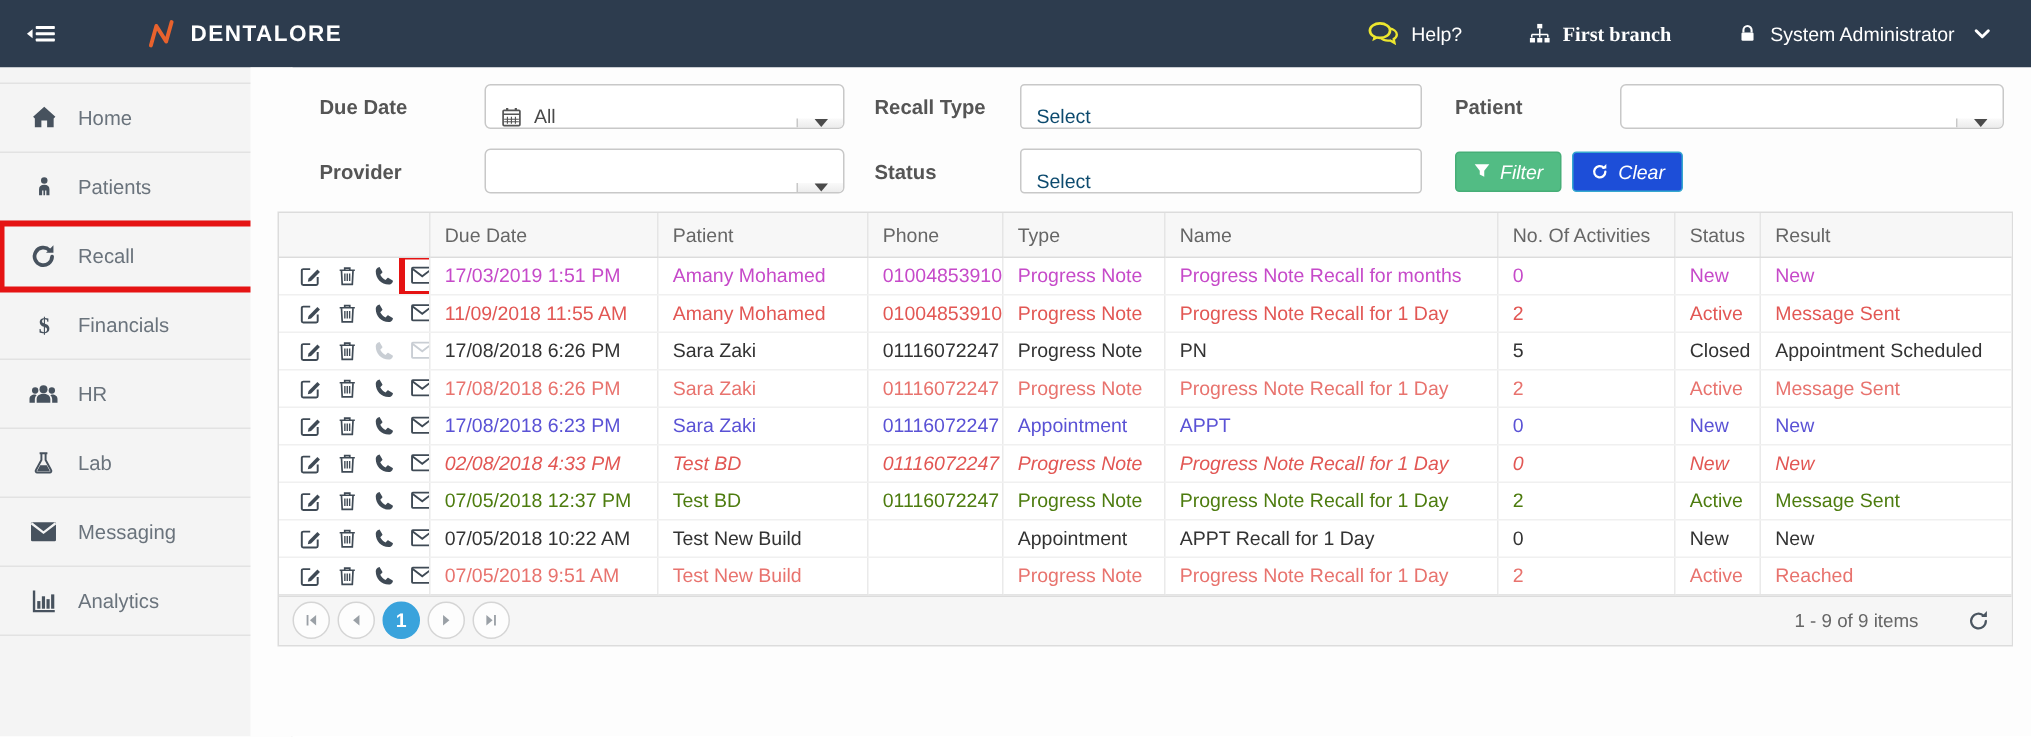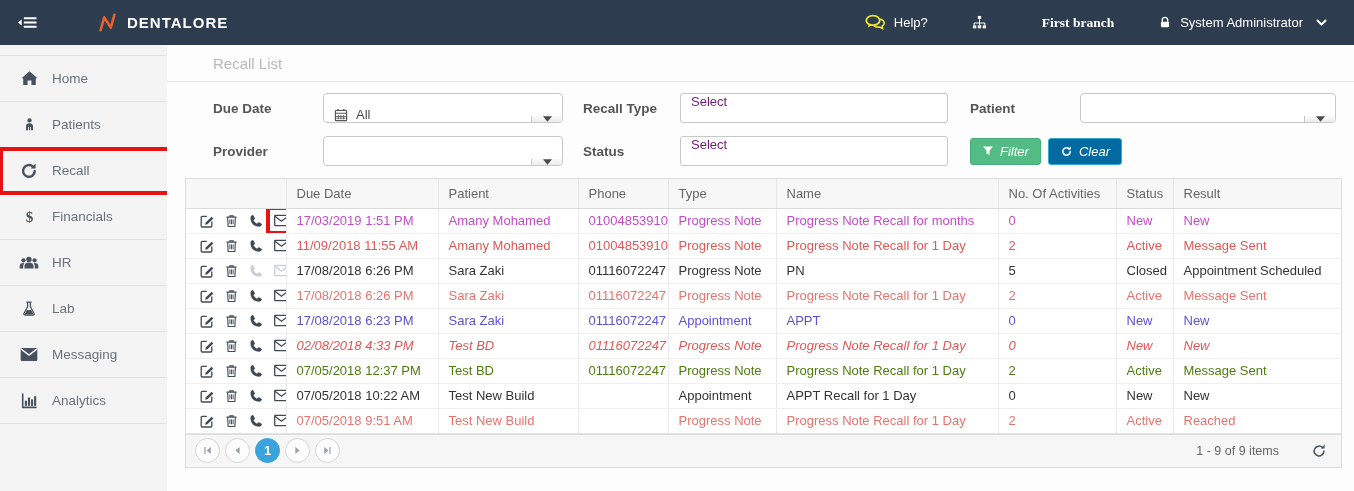"First branch" .branch-label { margin-left: 47px -> none }
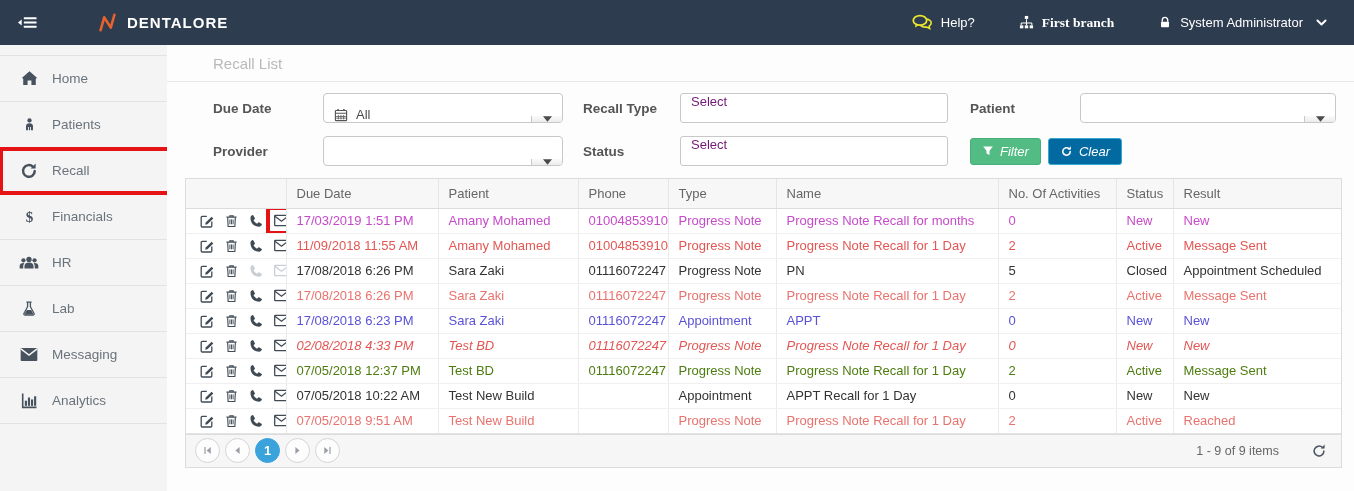"Recall List" div.page-head { html: <div> <span>Recall List</span> </div> -> none }
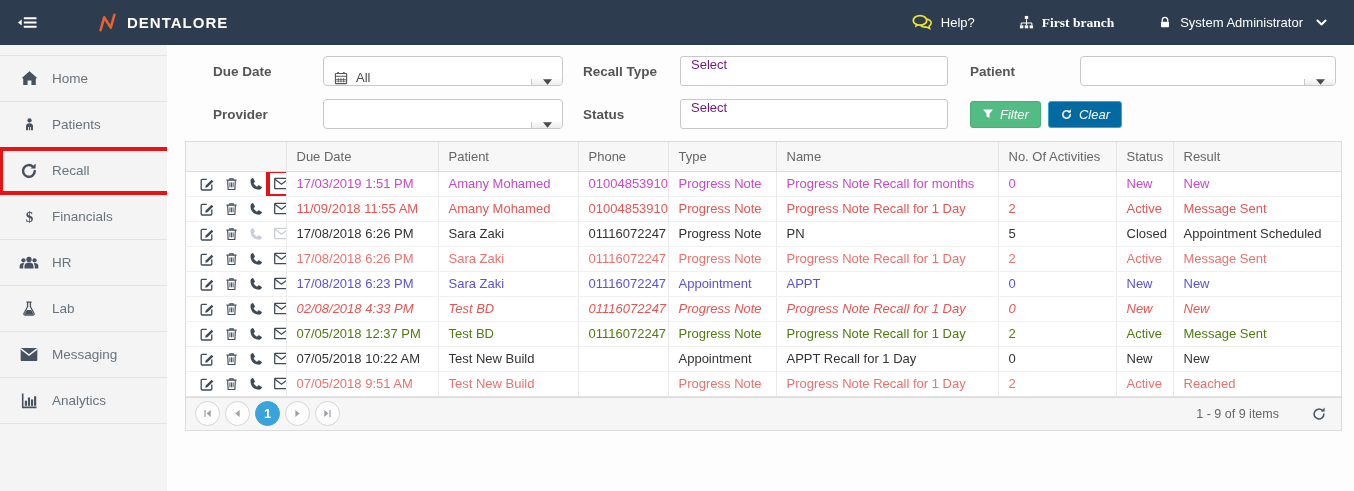"Select" .textbox { align-items: flex-start -> flex-end; color: #701a75 -> #0c4a6e }
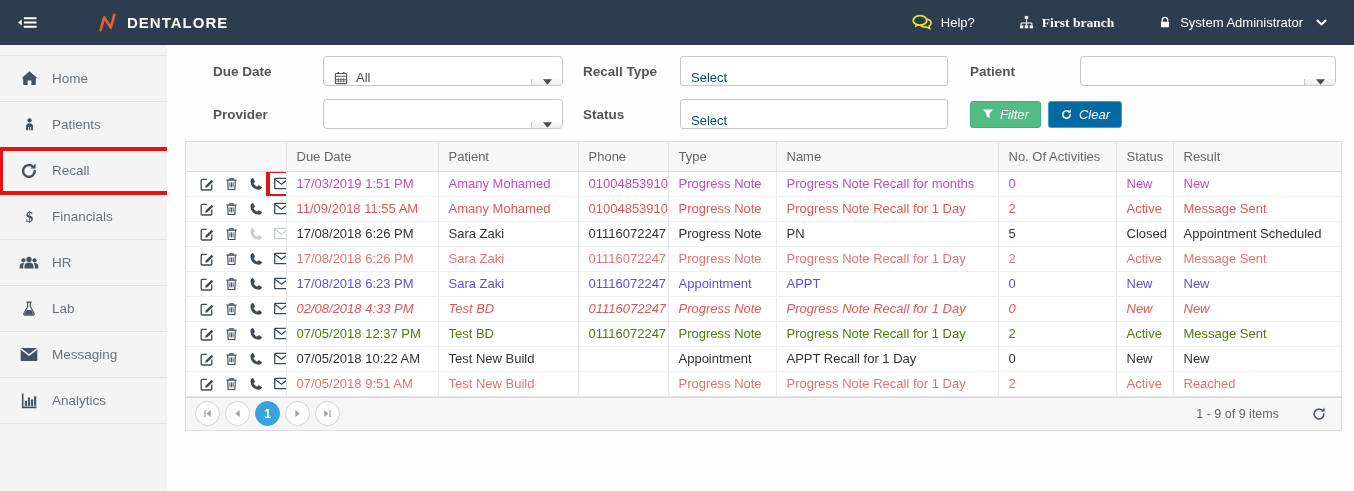"Clear" .btn-clear { background: #0369a1 -> #1d4ed8 }
